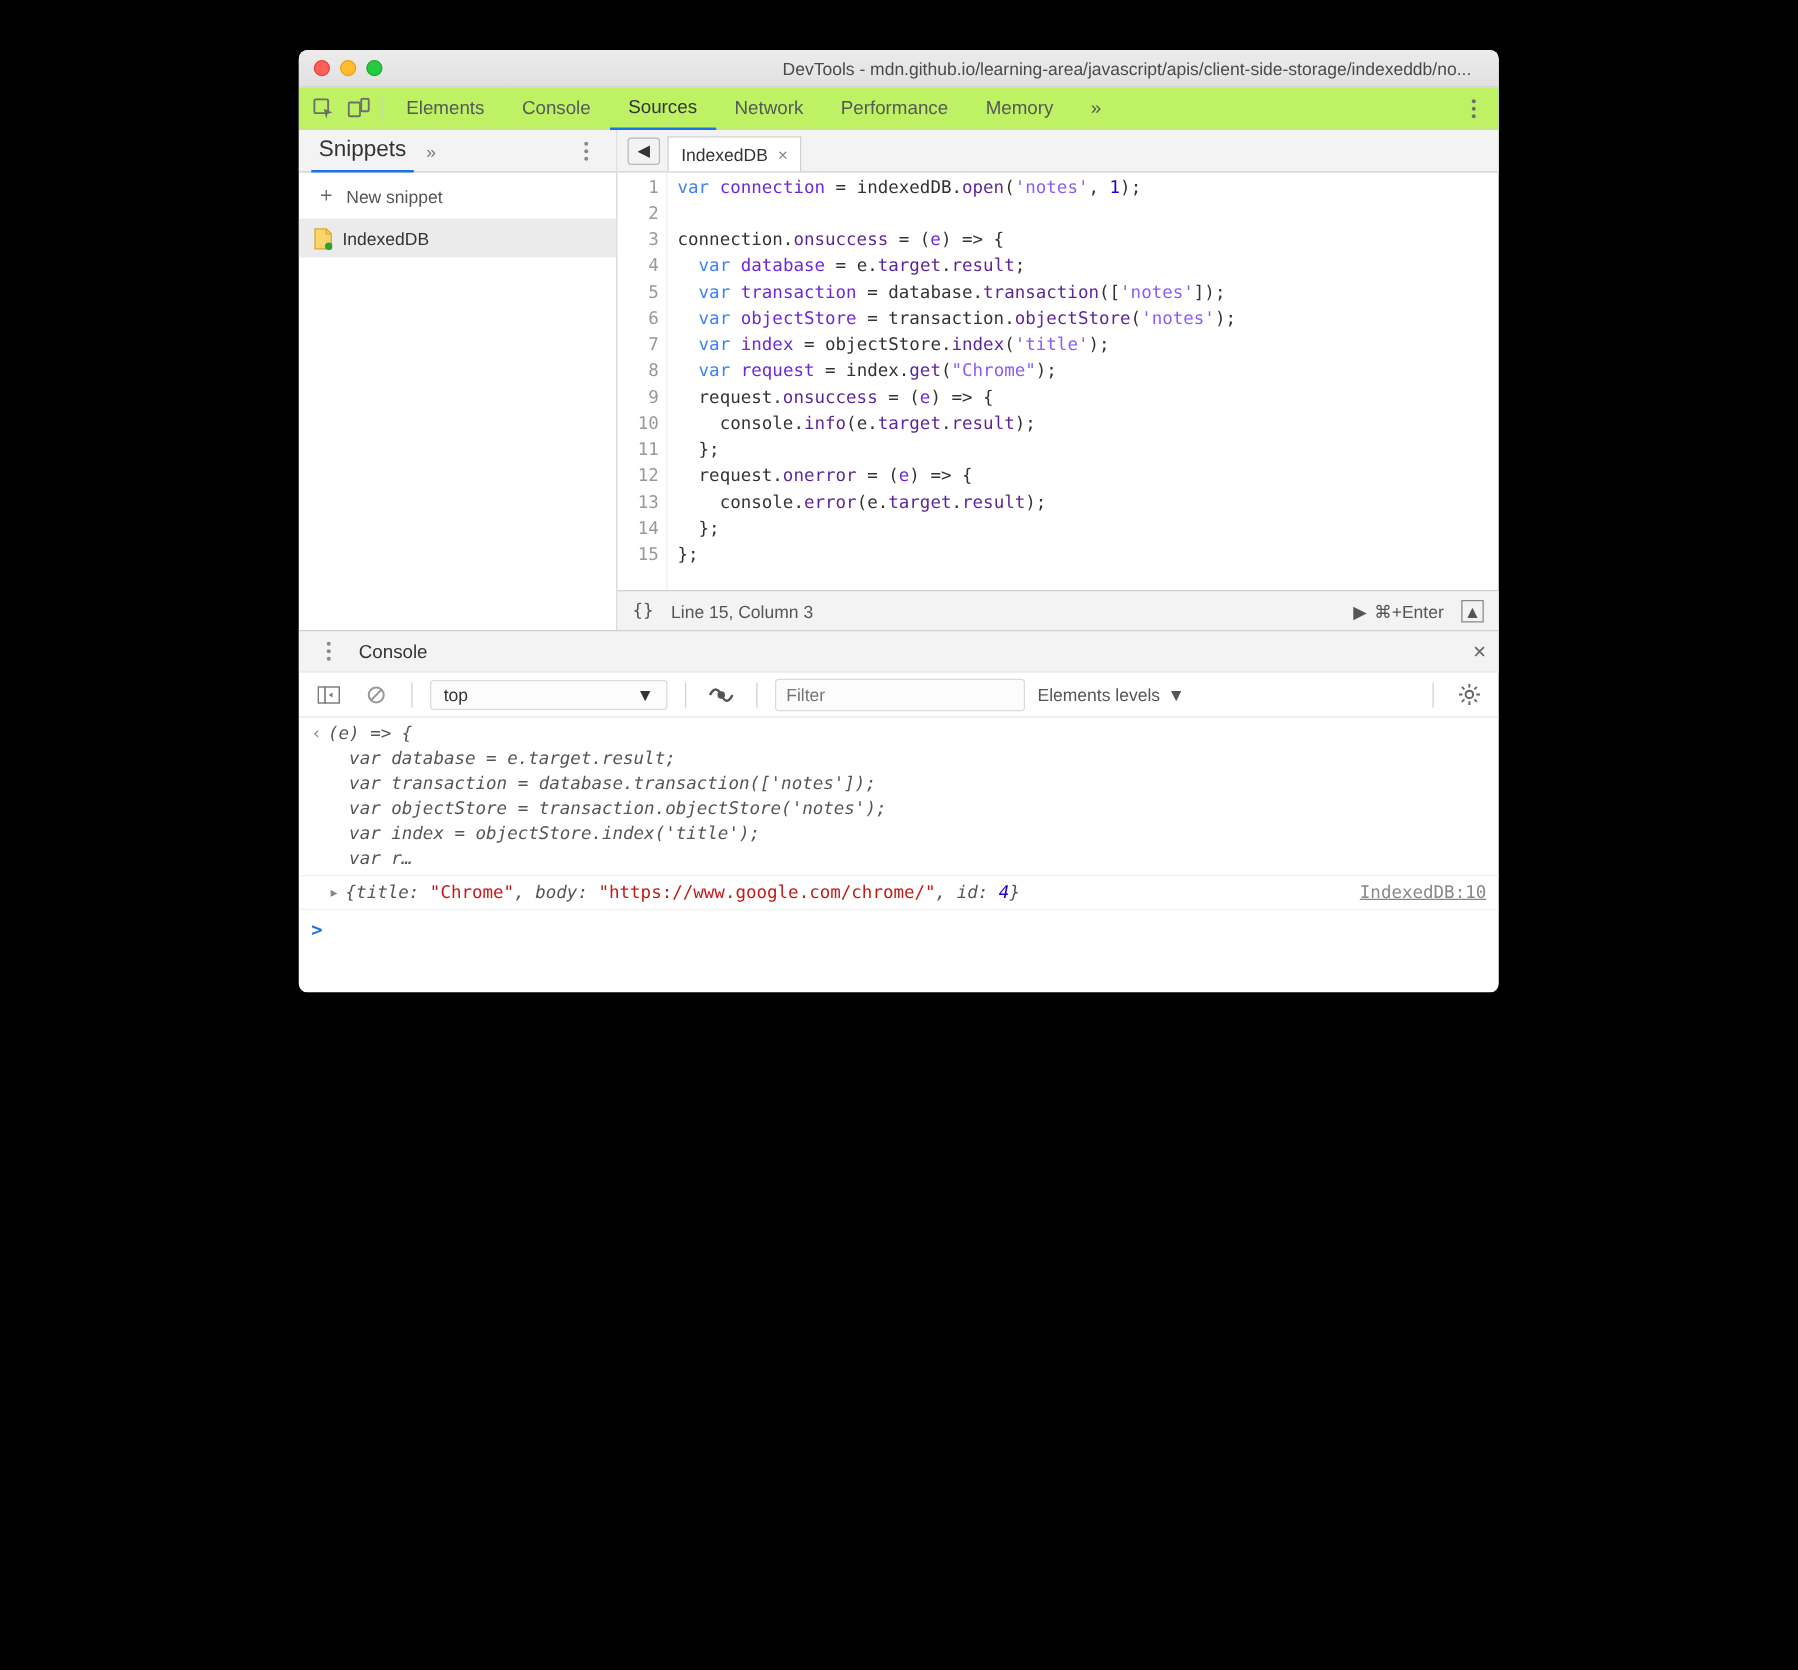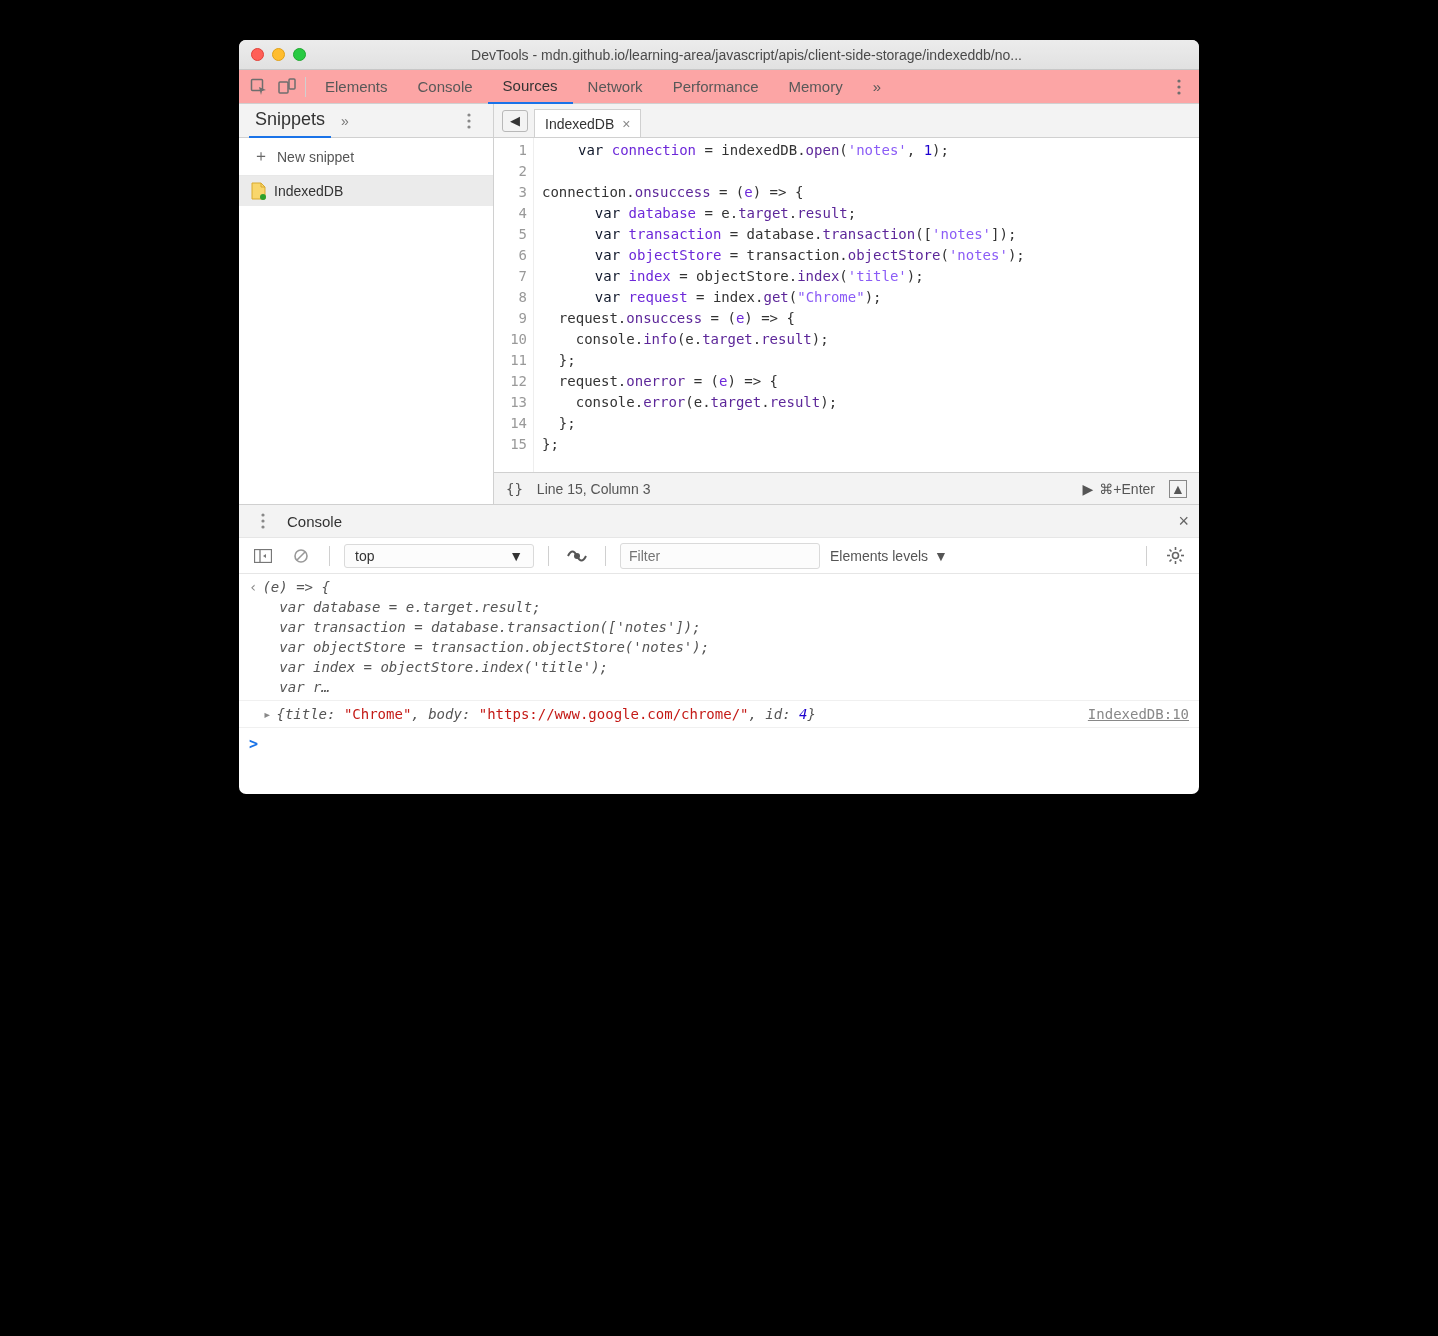"DevTools -" .title { text-align: center -> right }
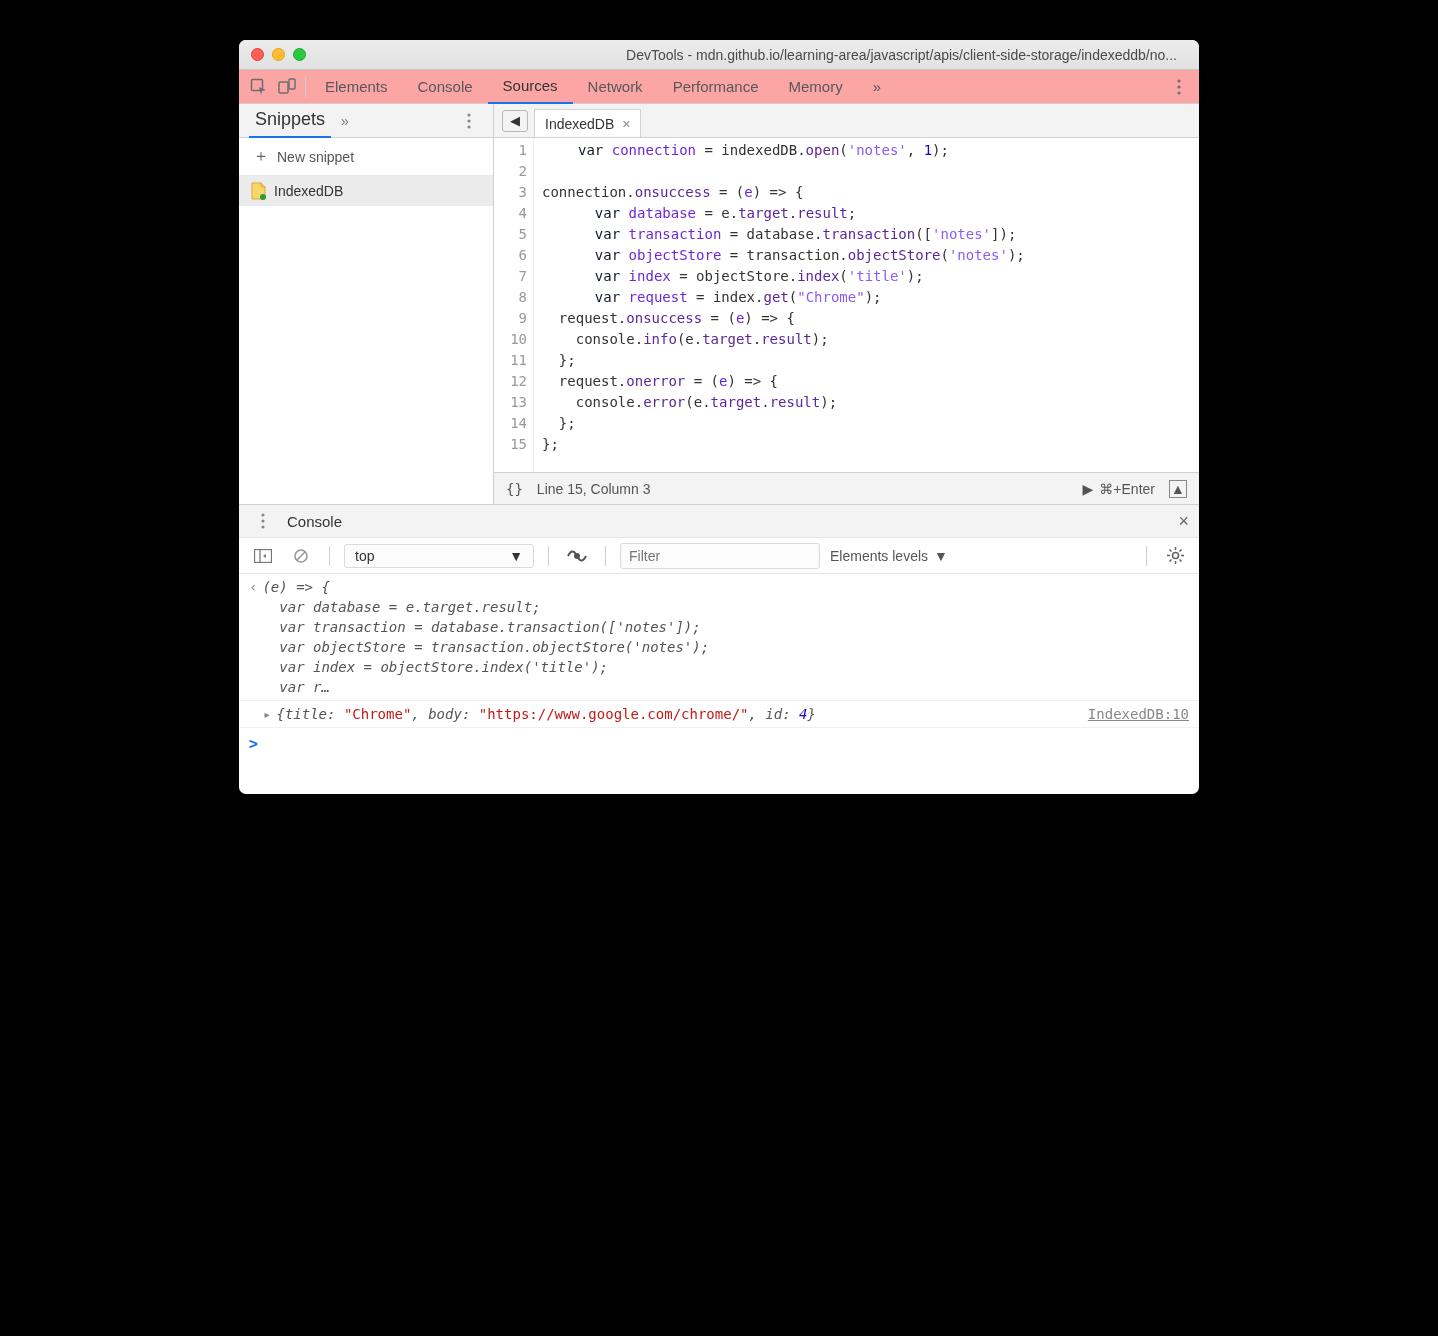"Elements" .tabs-row { background: #fca5a5 -> #bef264 }
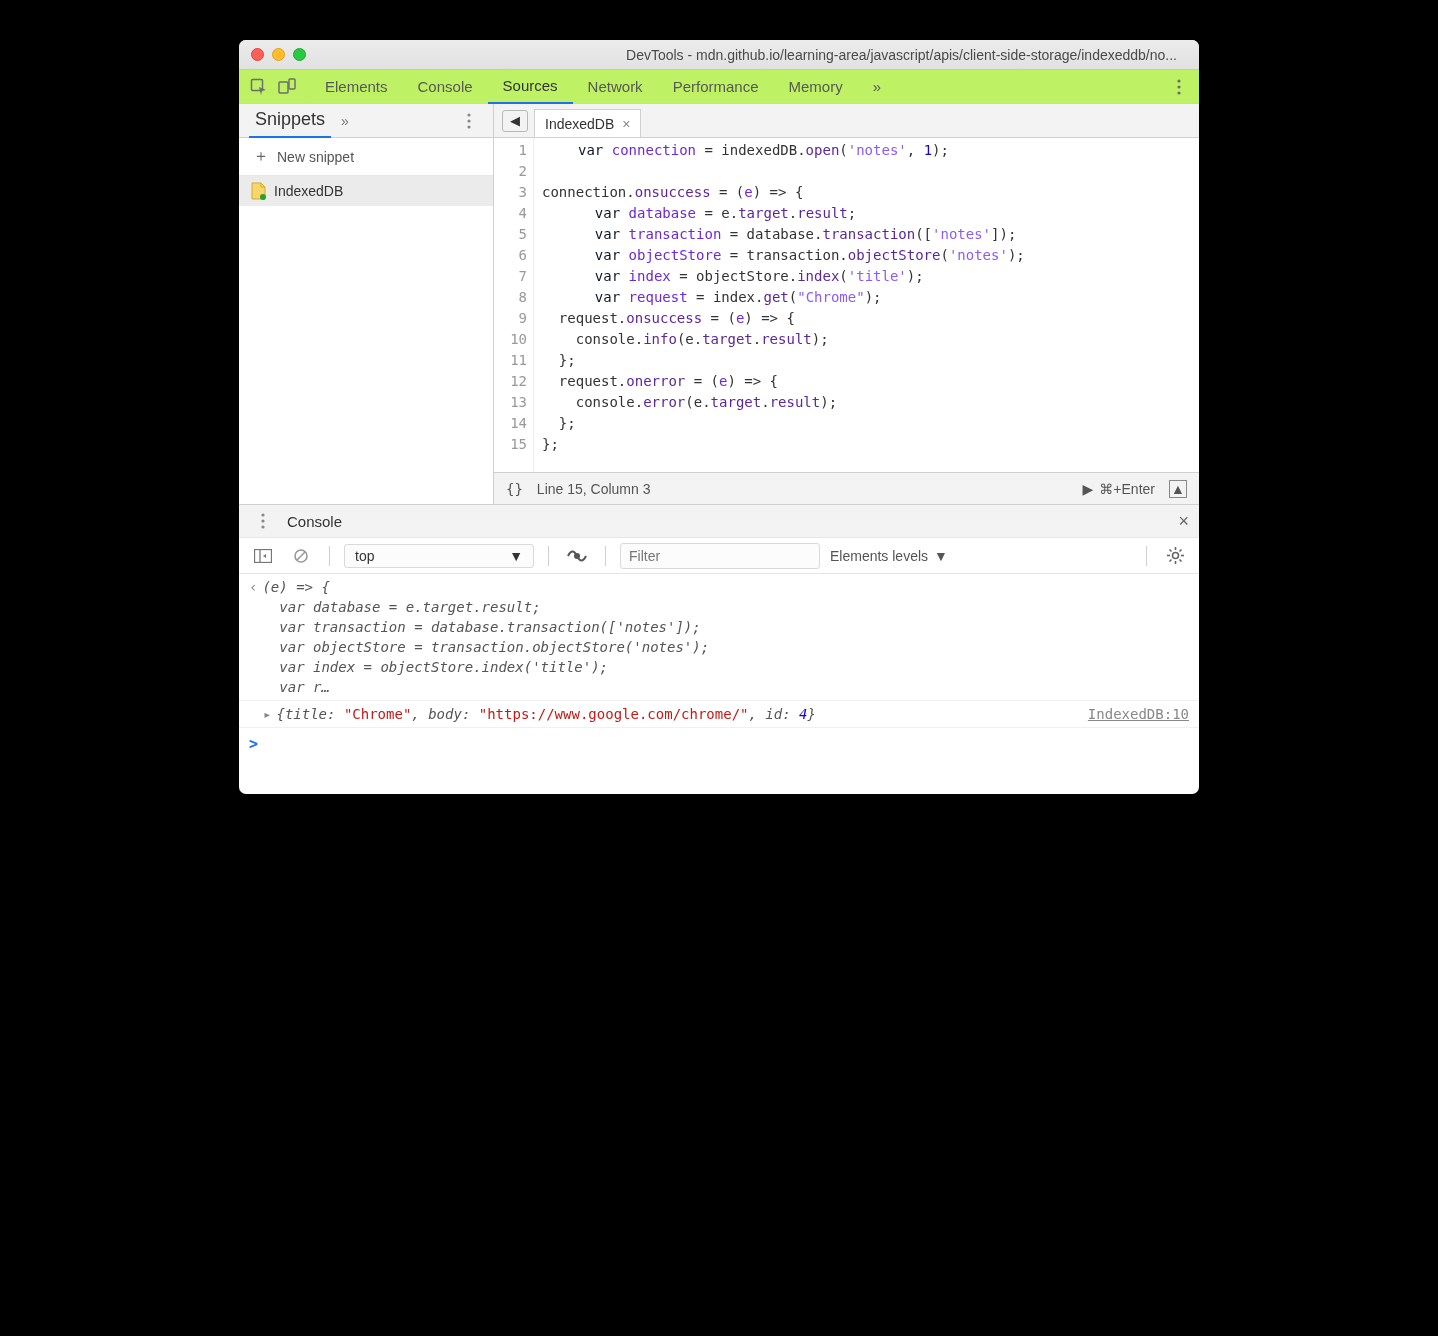"var" .kw { color: #0f172a -> #3b82f6; margin-left: 36px -> none }
